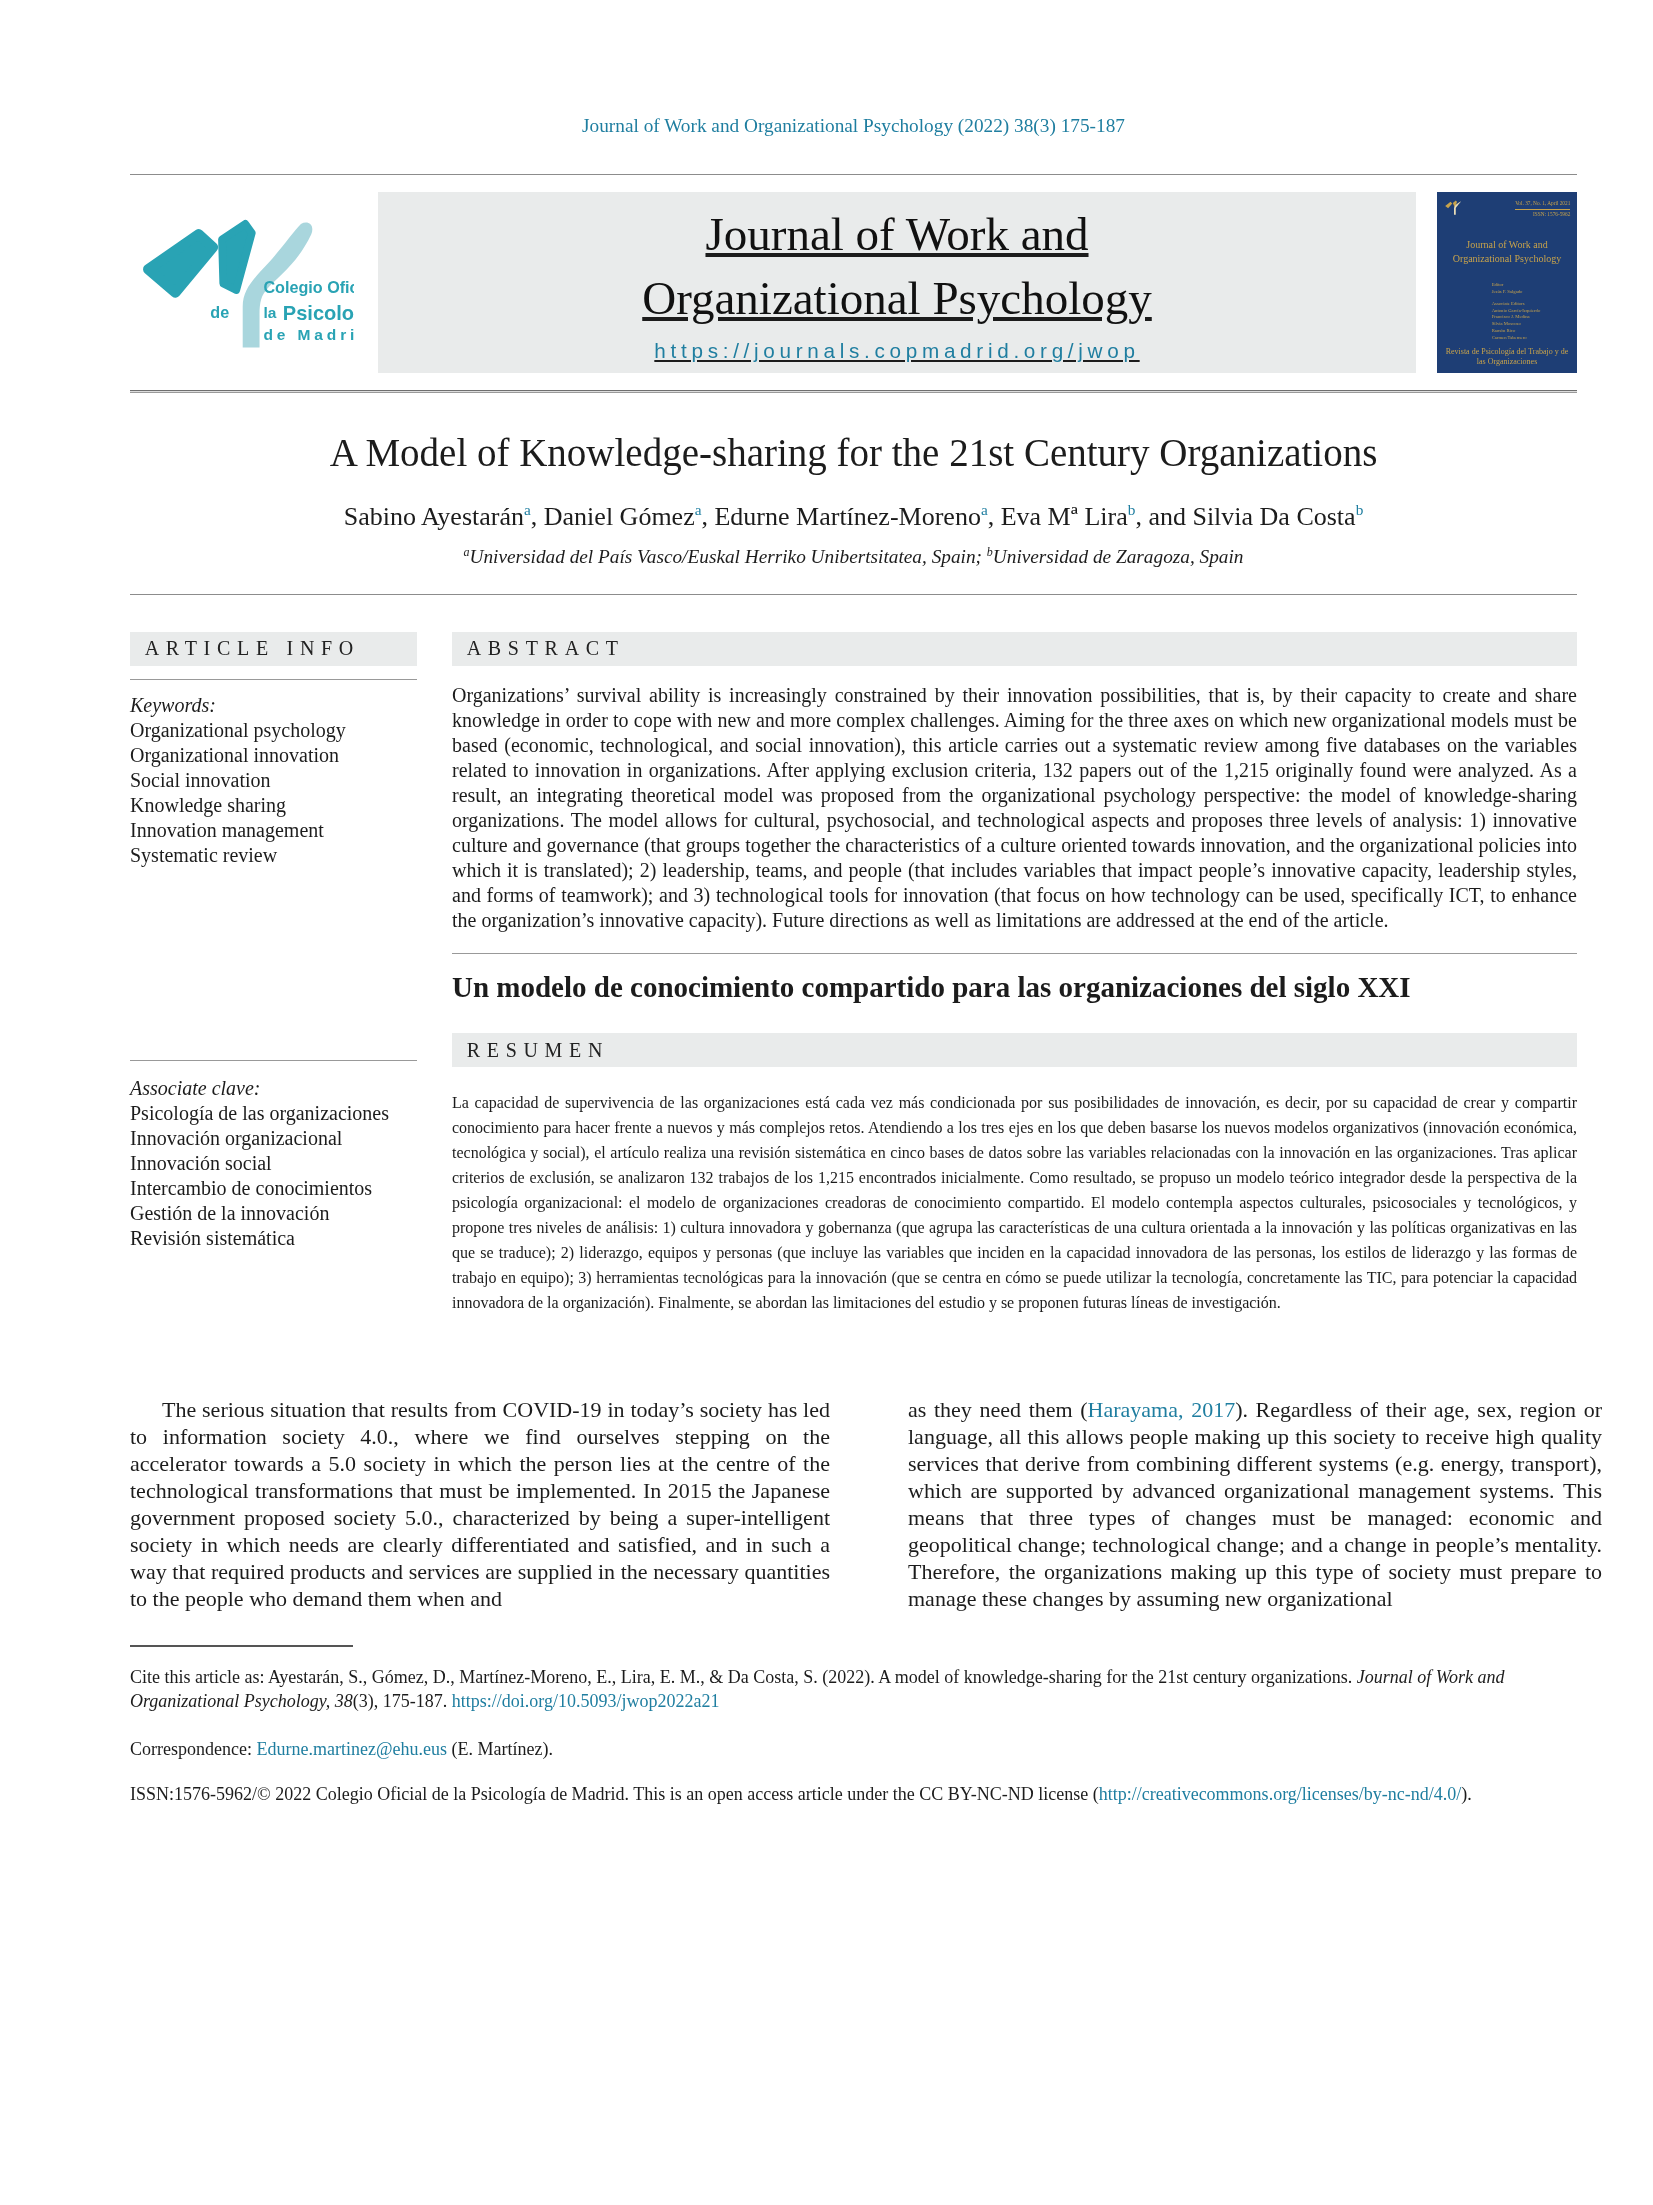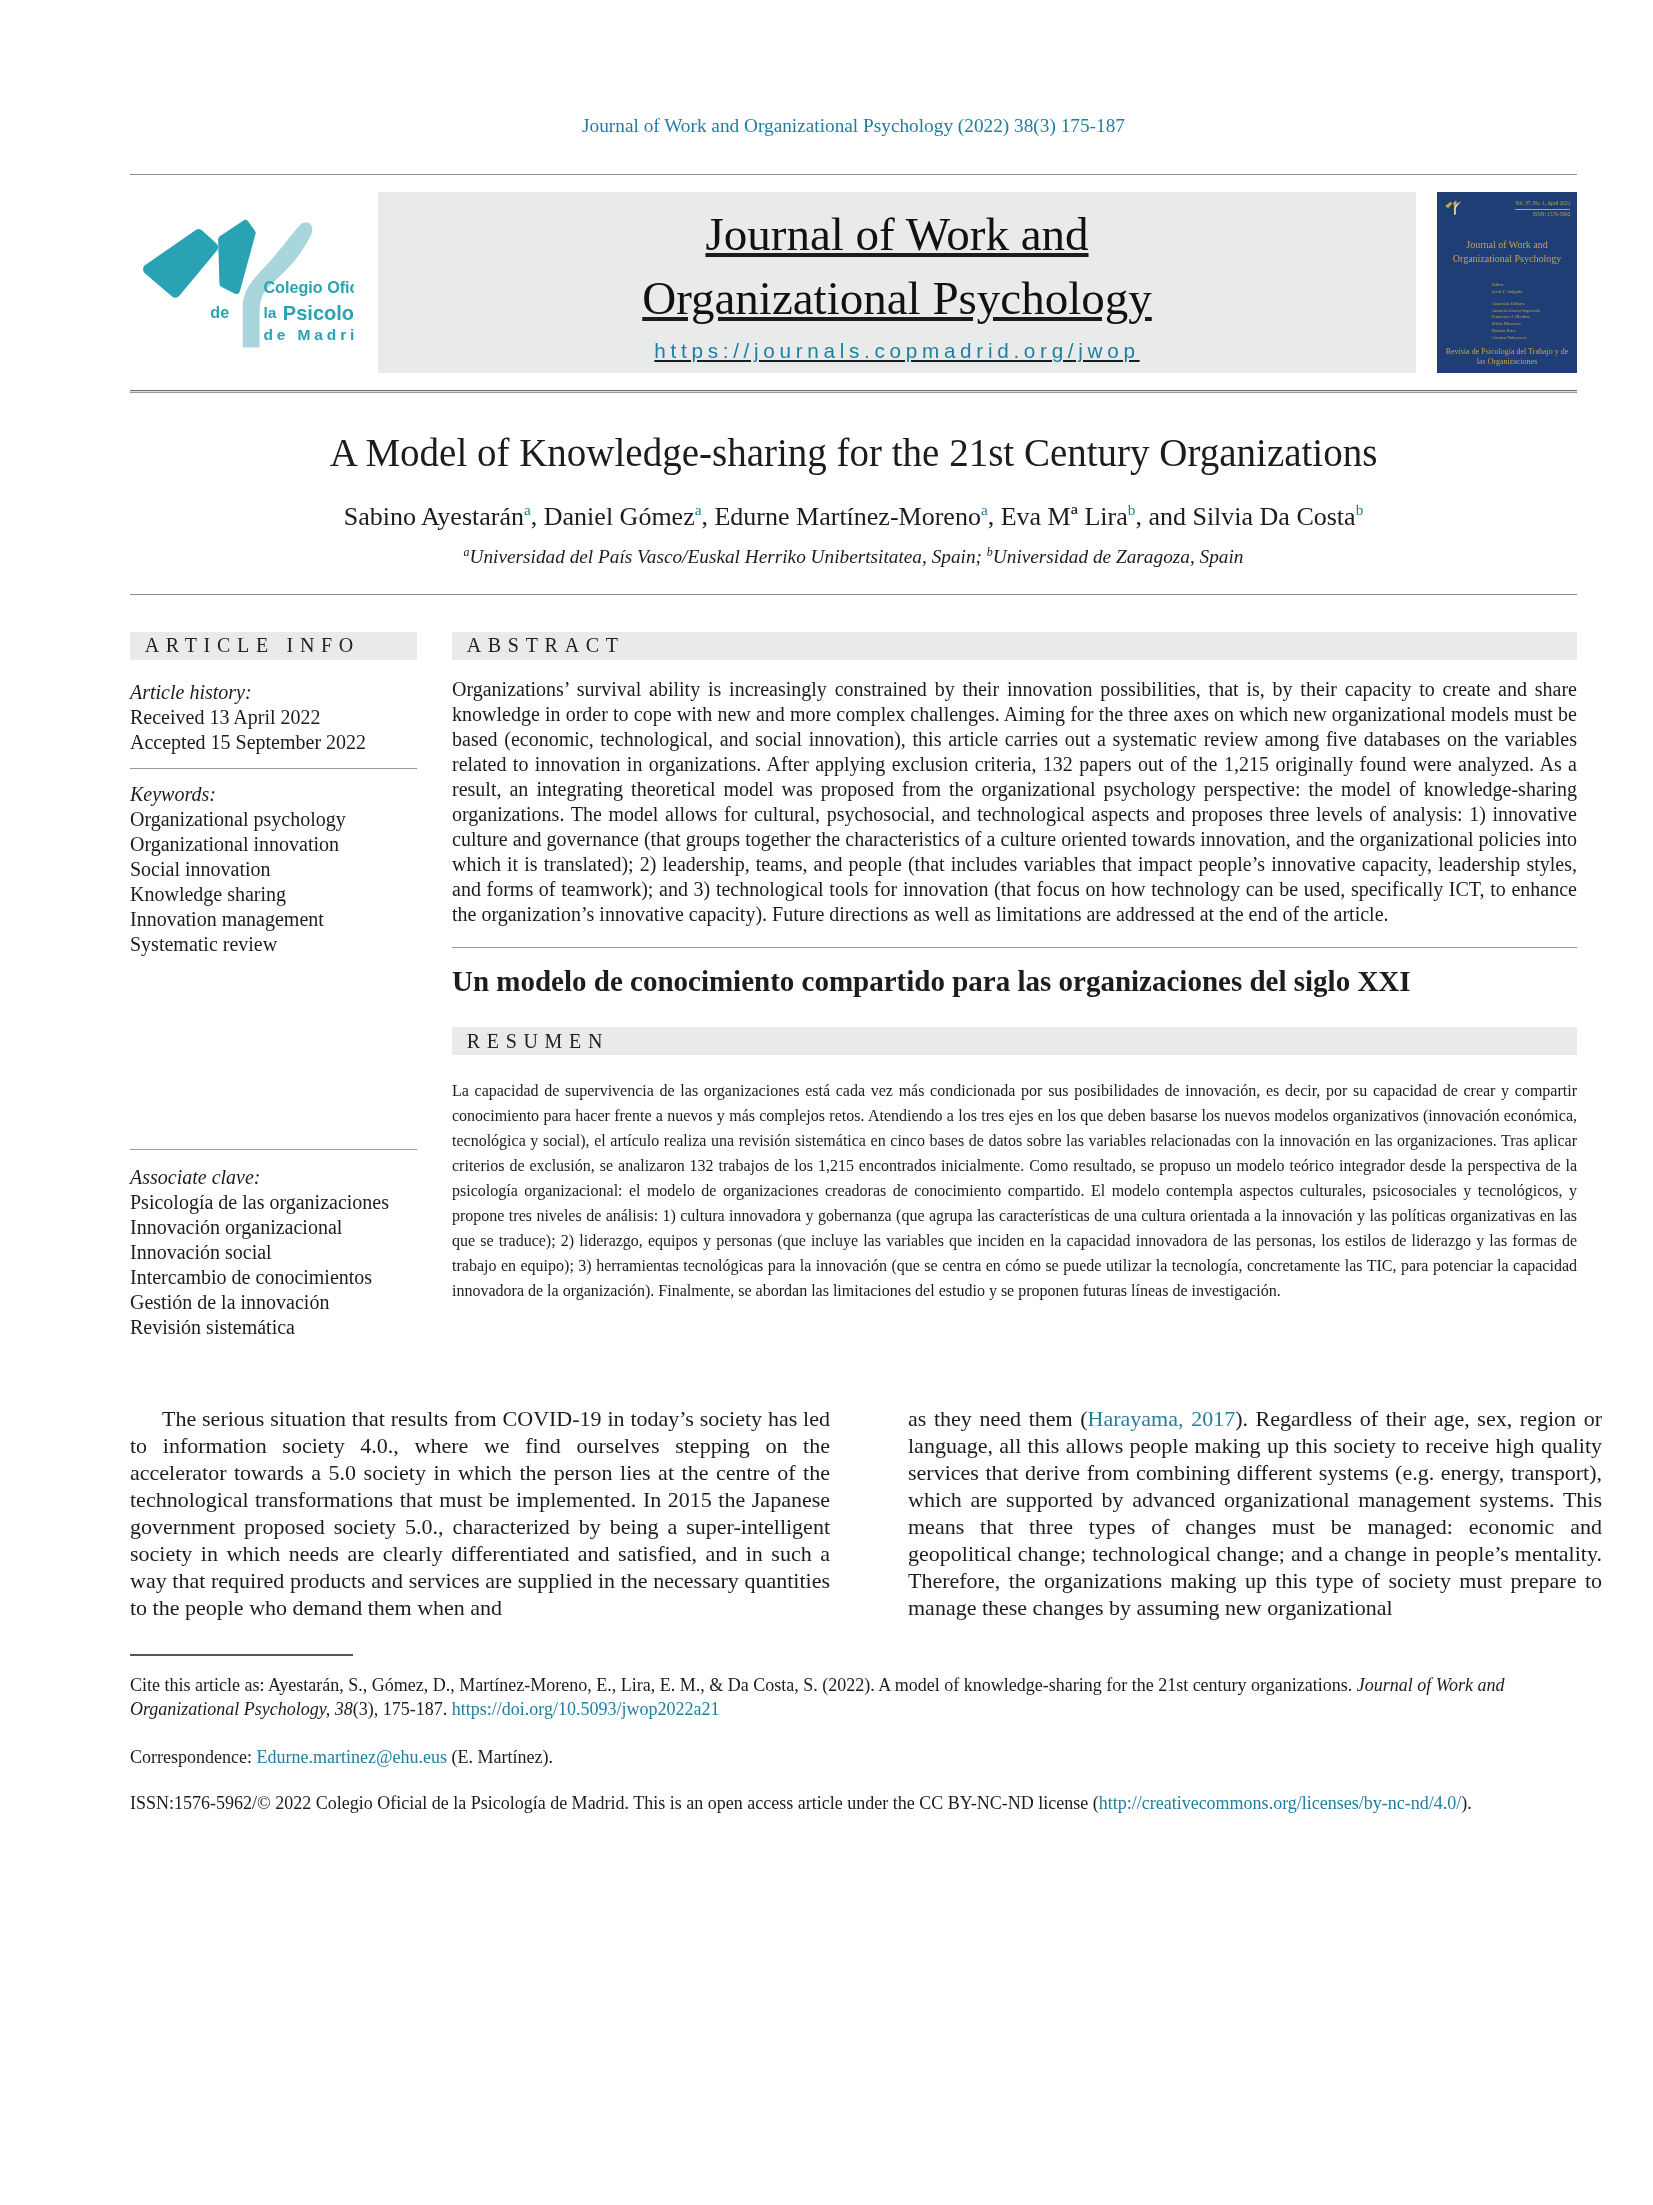"ARTICLE INFO" .section-bar { height: 28px -> 34px }
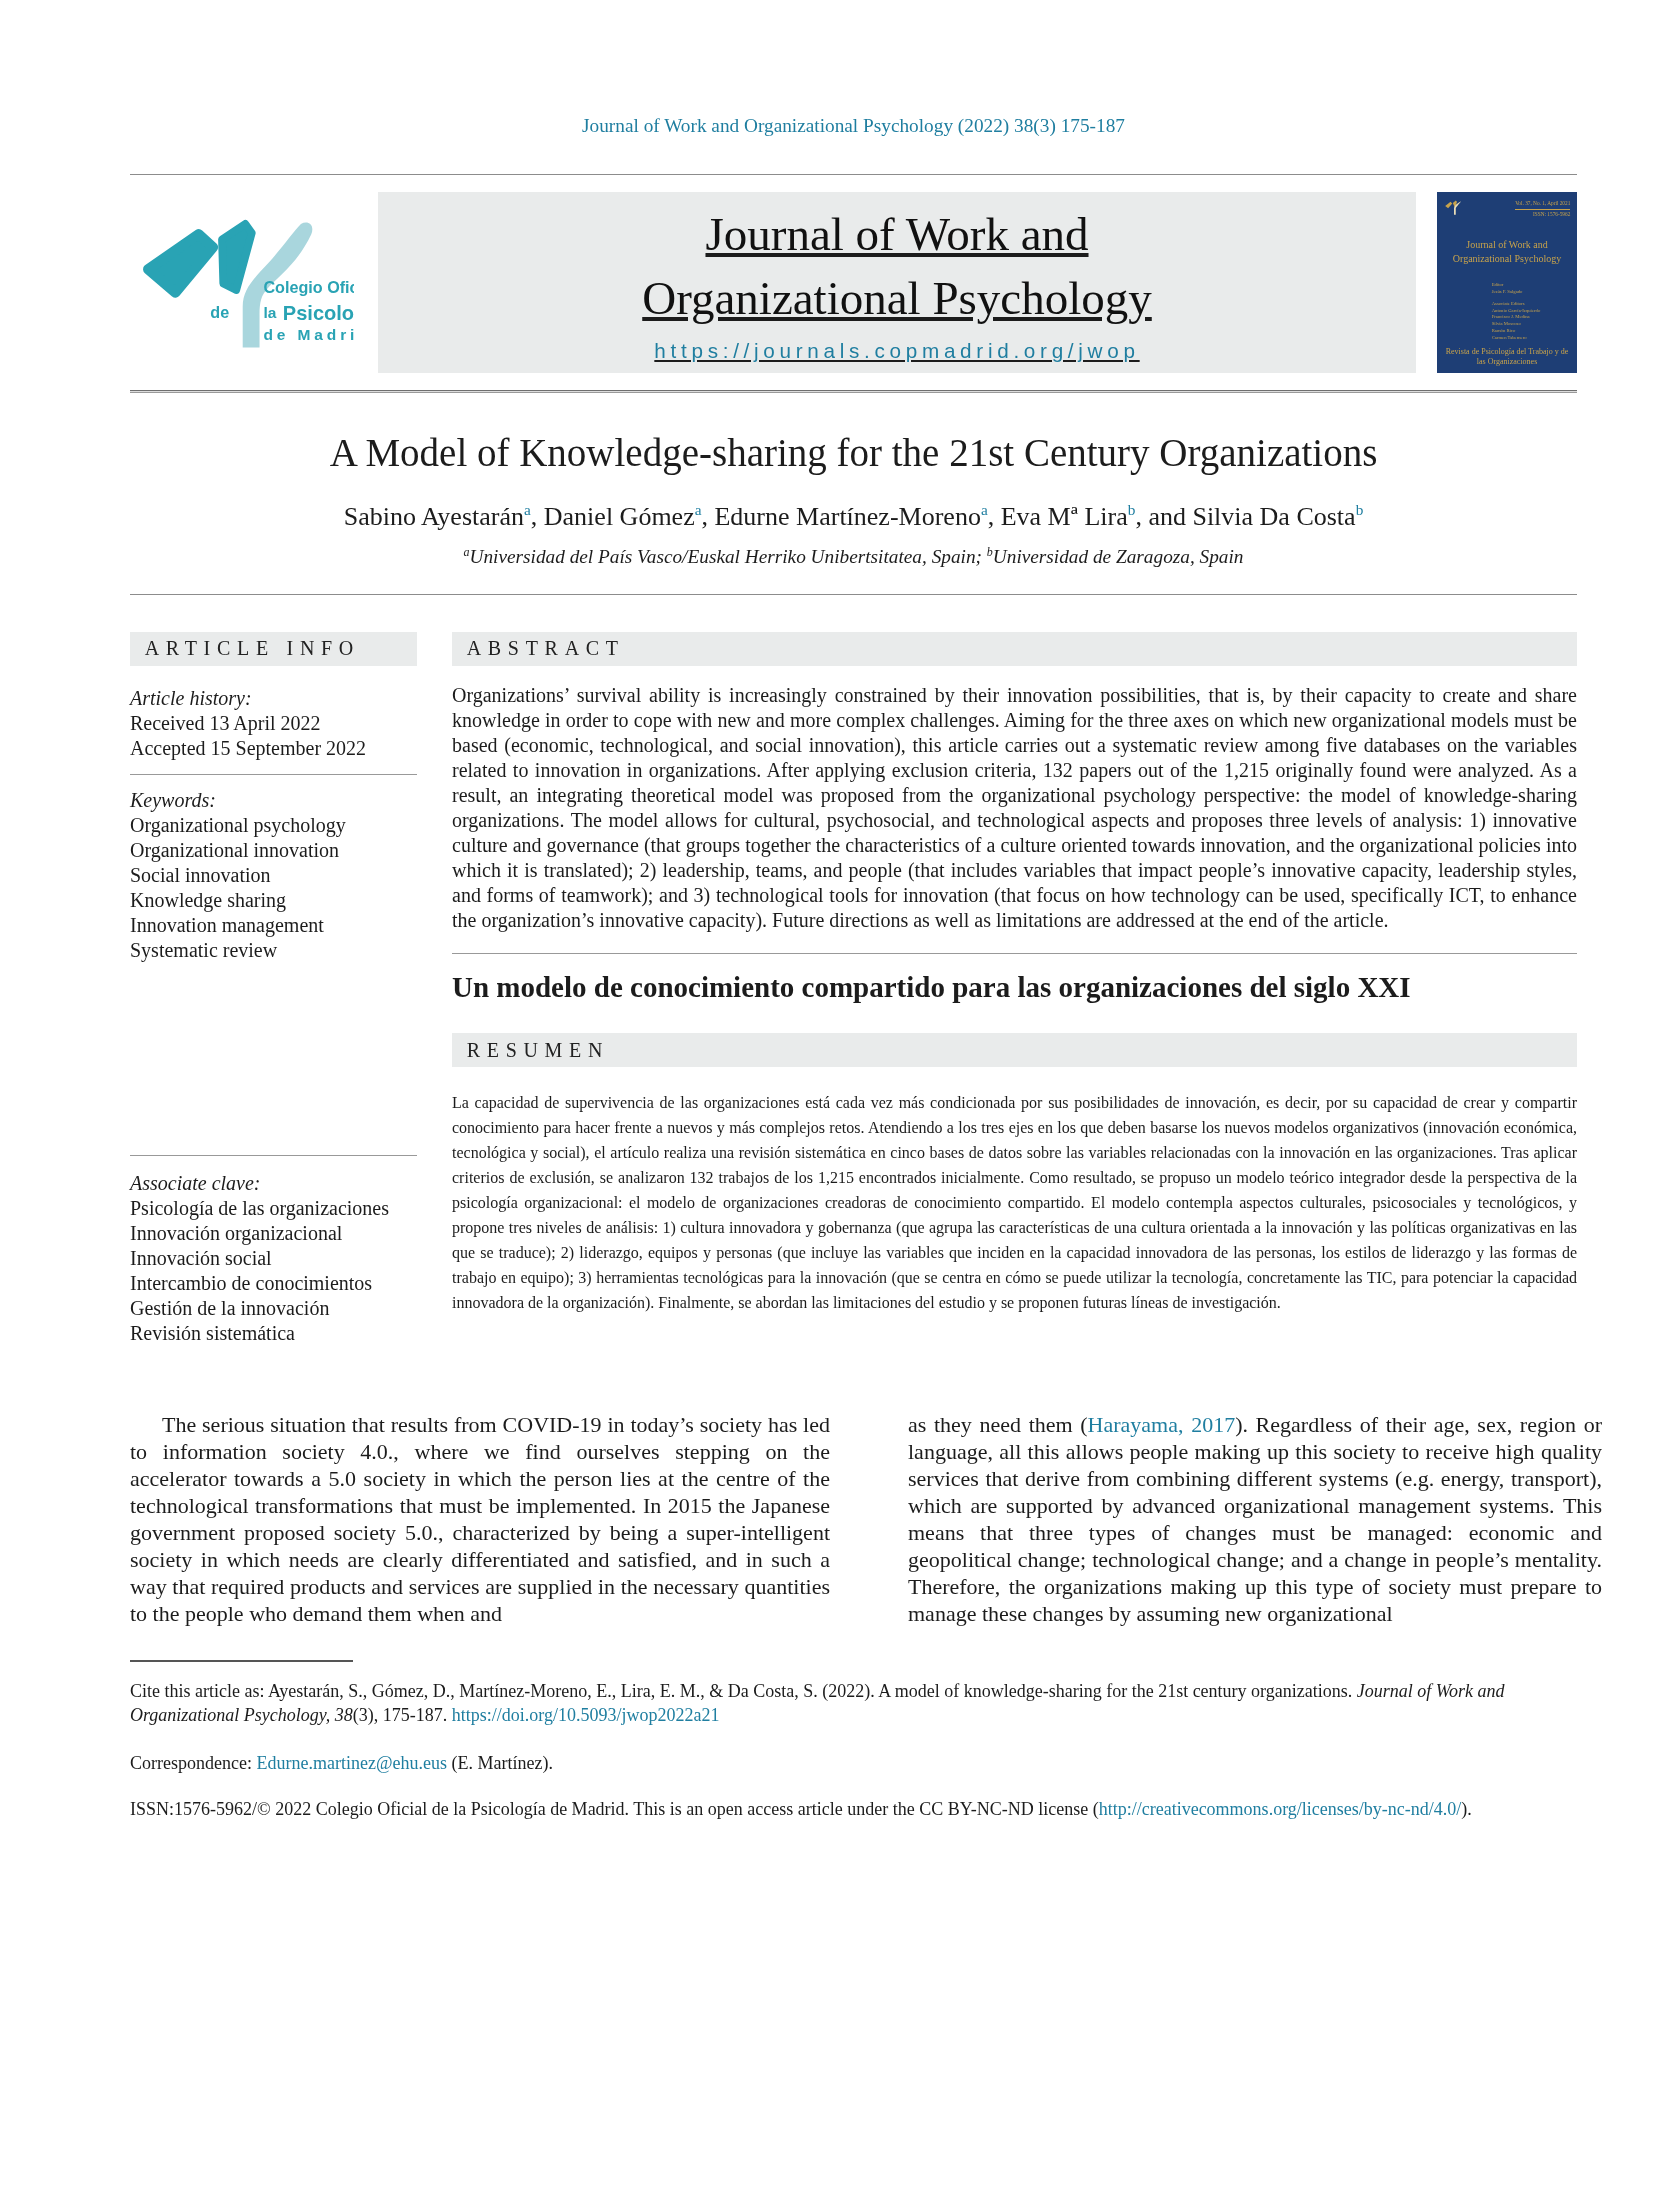"Article history:" div.article-history { html: <div> <div>Article history:</div> <div>Received 13 April 2022</div> <div>Accepted 15 September 2022</div> </div> -> none }
